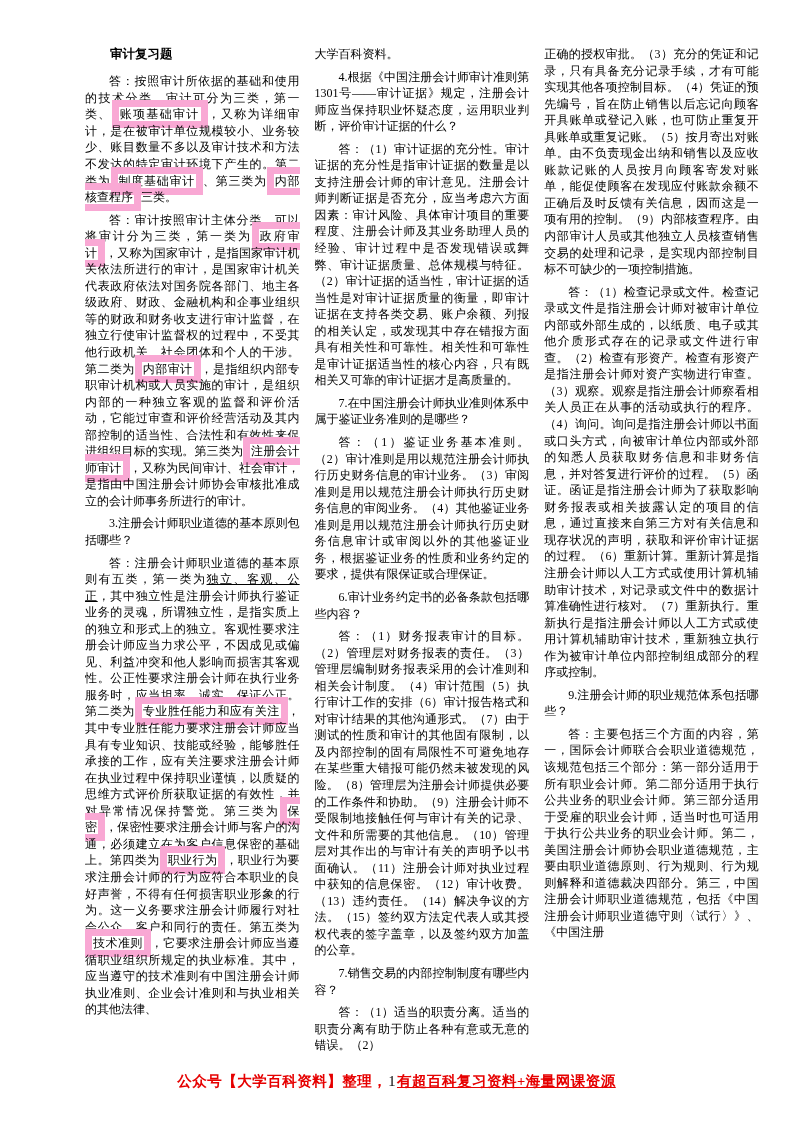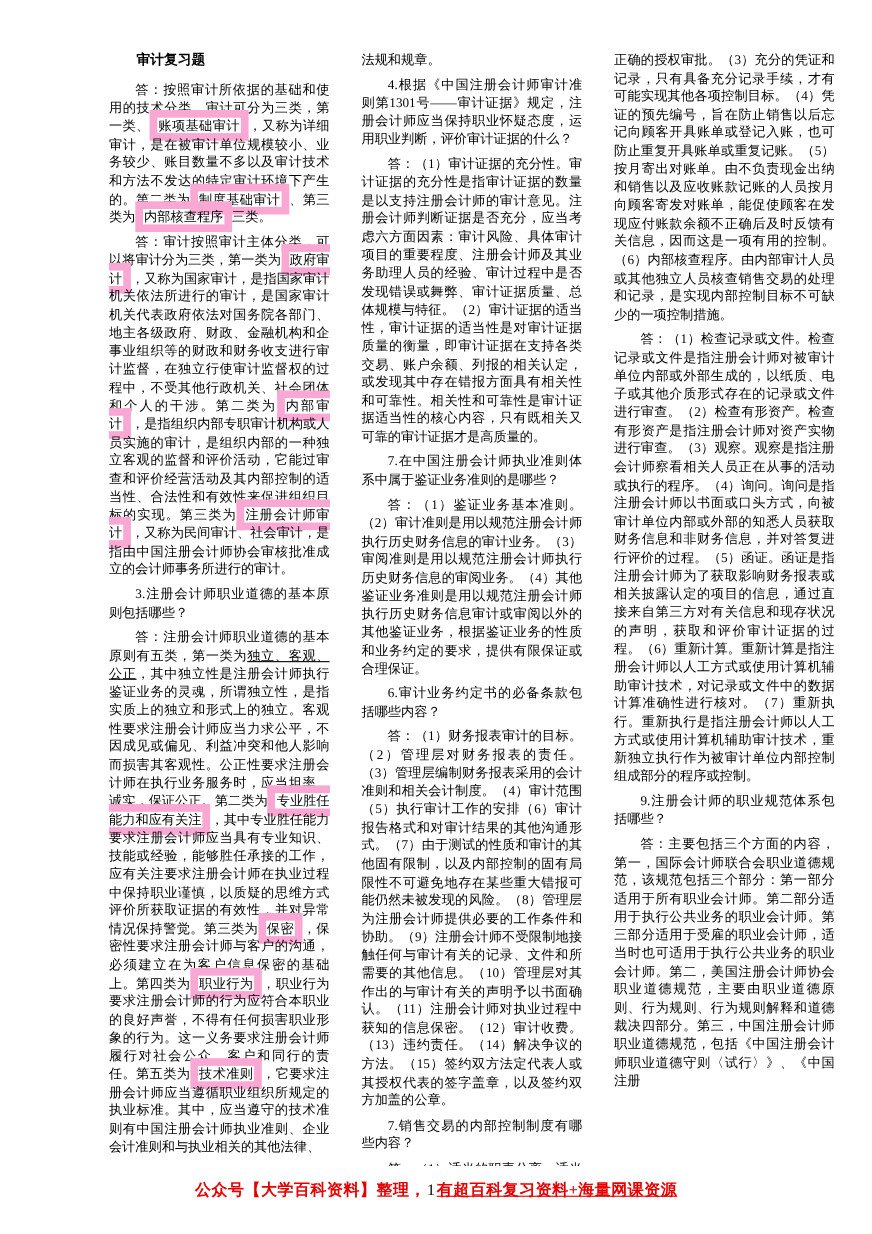"审计复习题" .para { margin: 0 0 6px 14px -> 0 0 6px 0 }
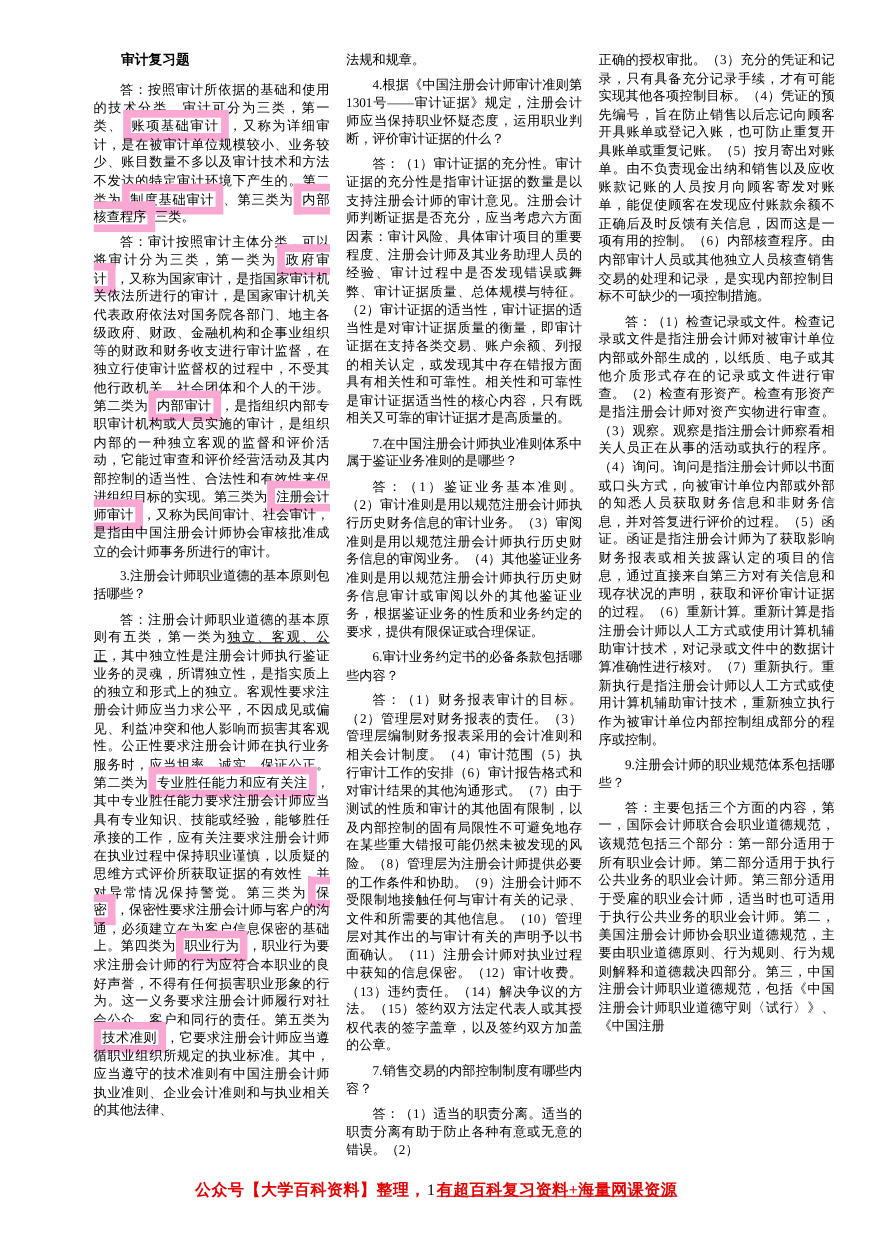"法规和规章。" span { text: 法规和规章 -> 大学百科资料 }
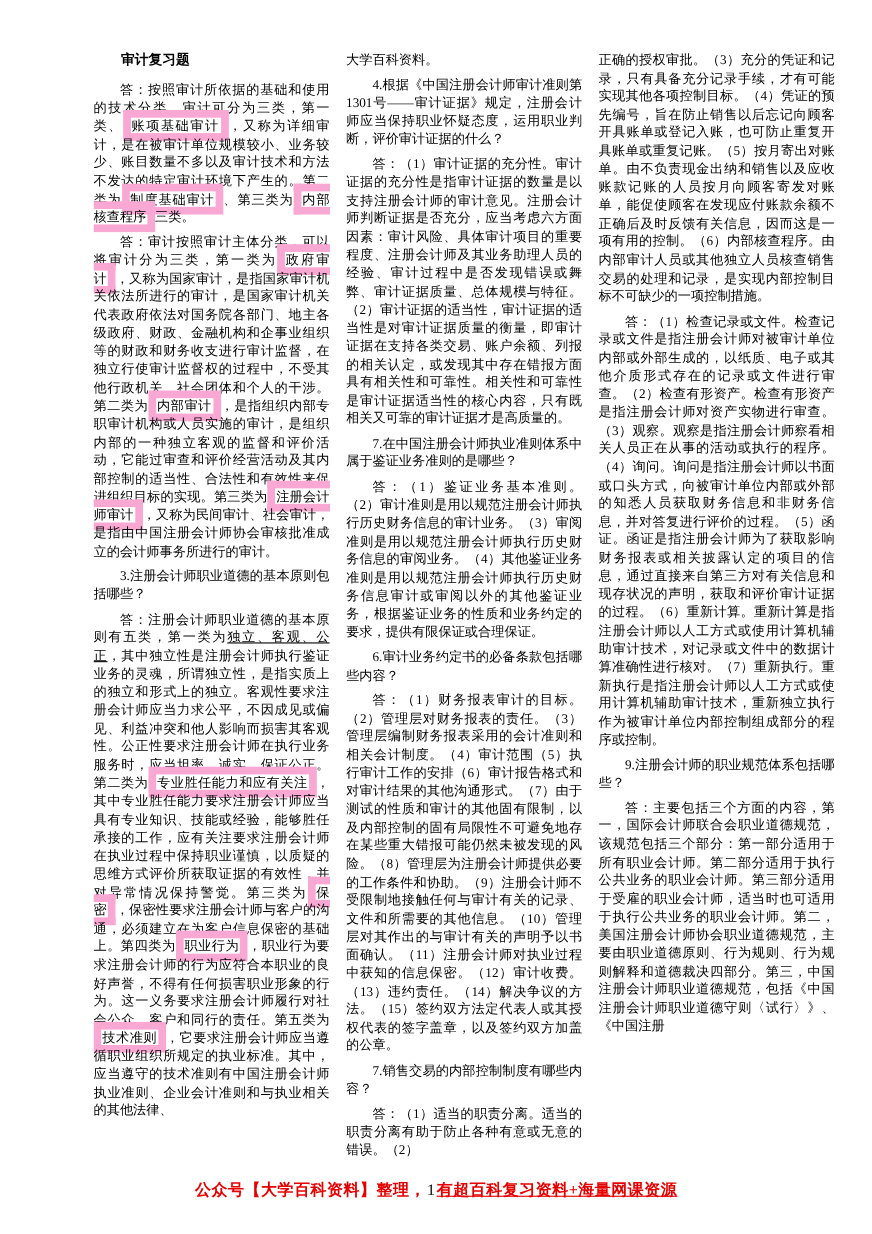"正确的授权审批。（3）充分的凭证和记录，只有具备充分记录手续，才有可能实现其他各" span { text: 6 -> 9 }
